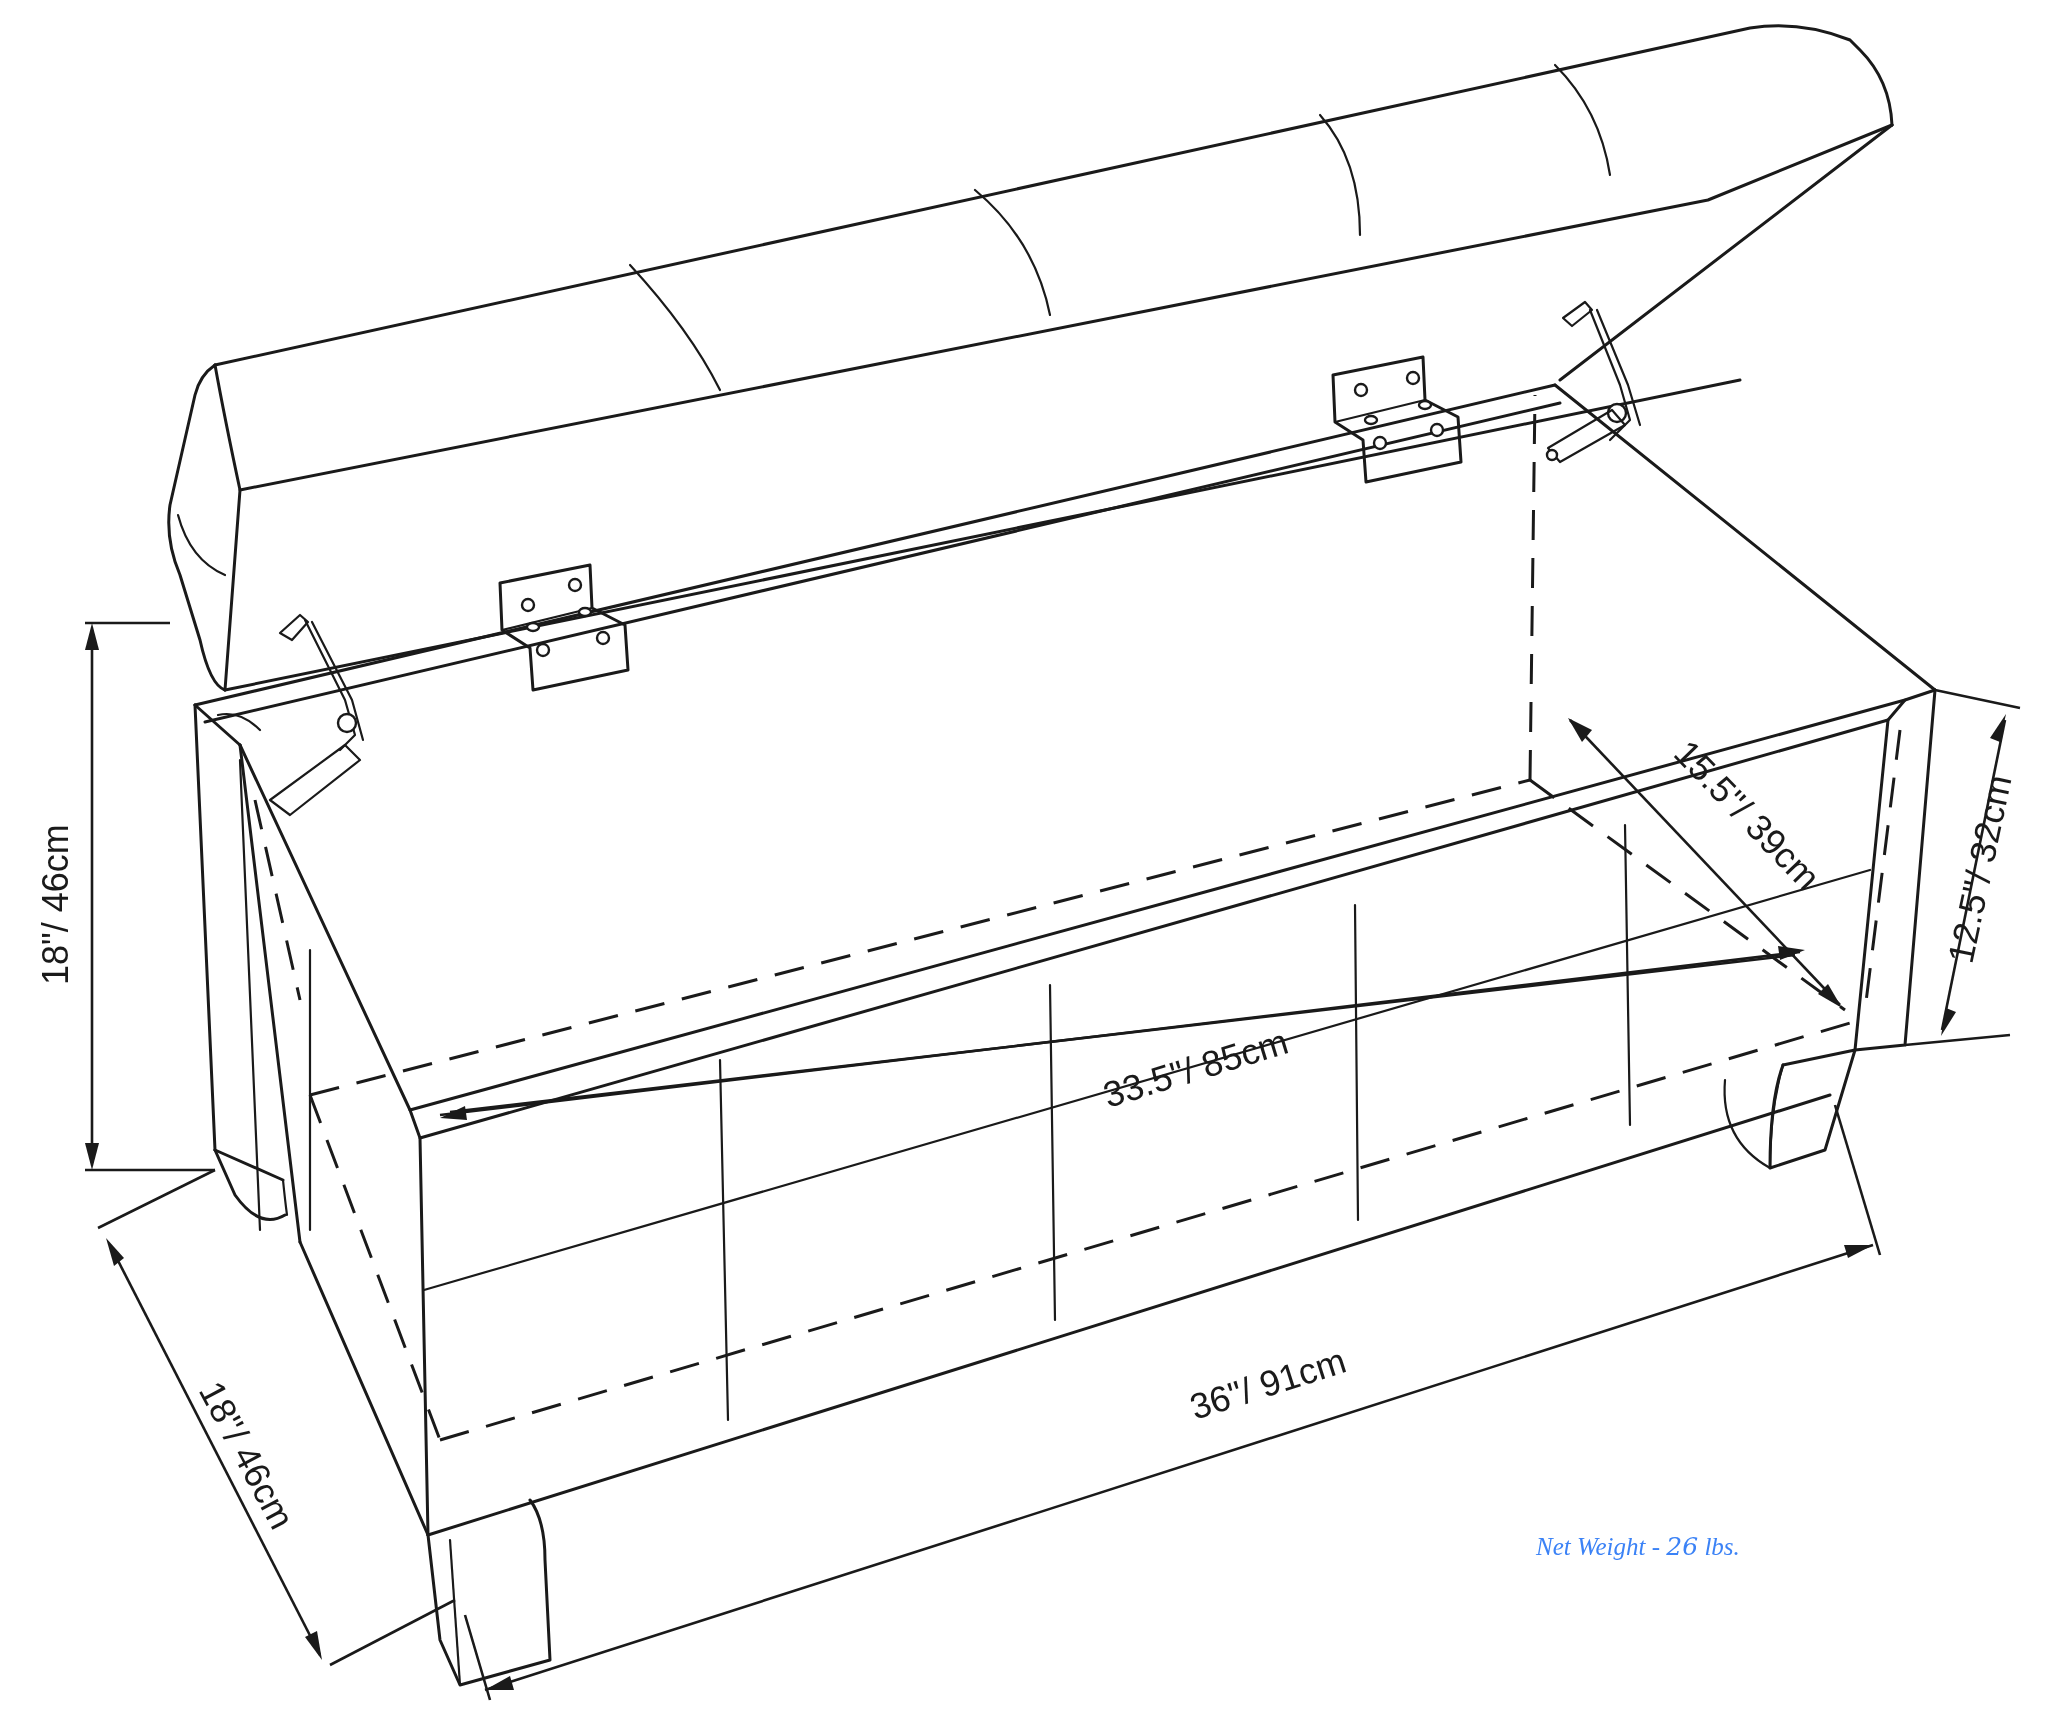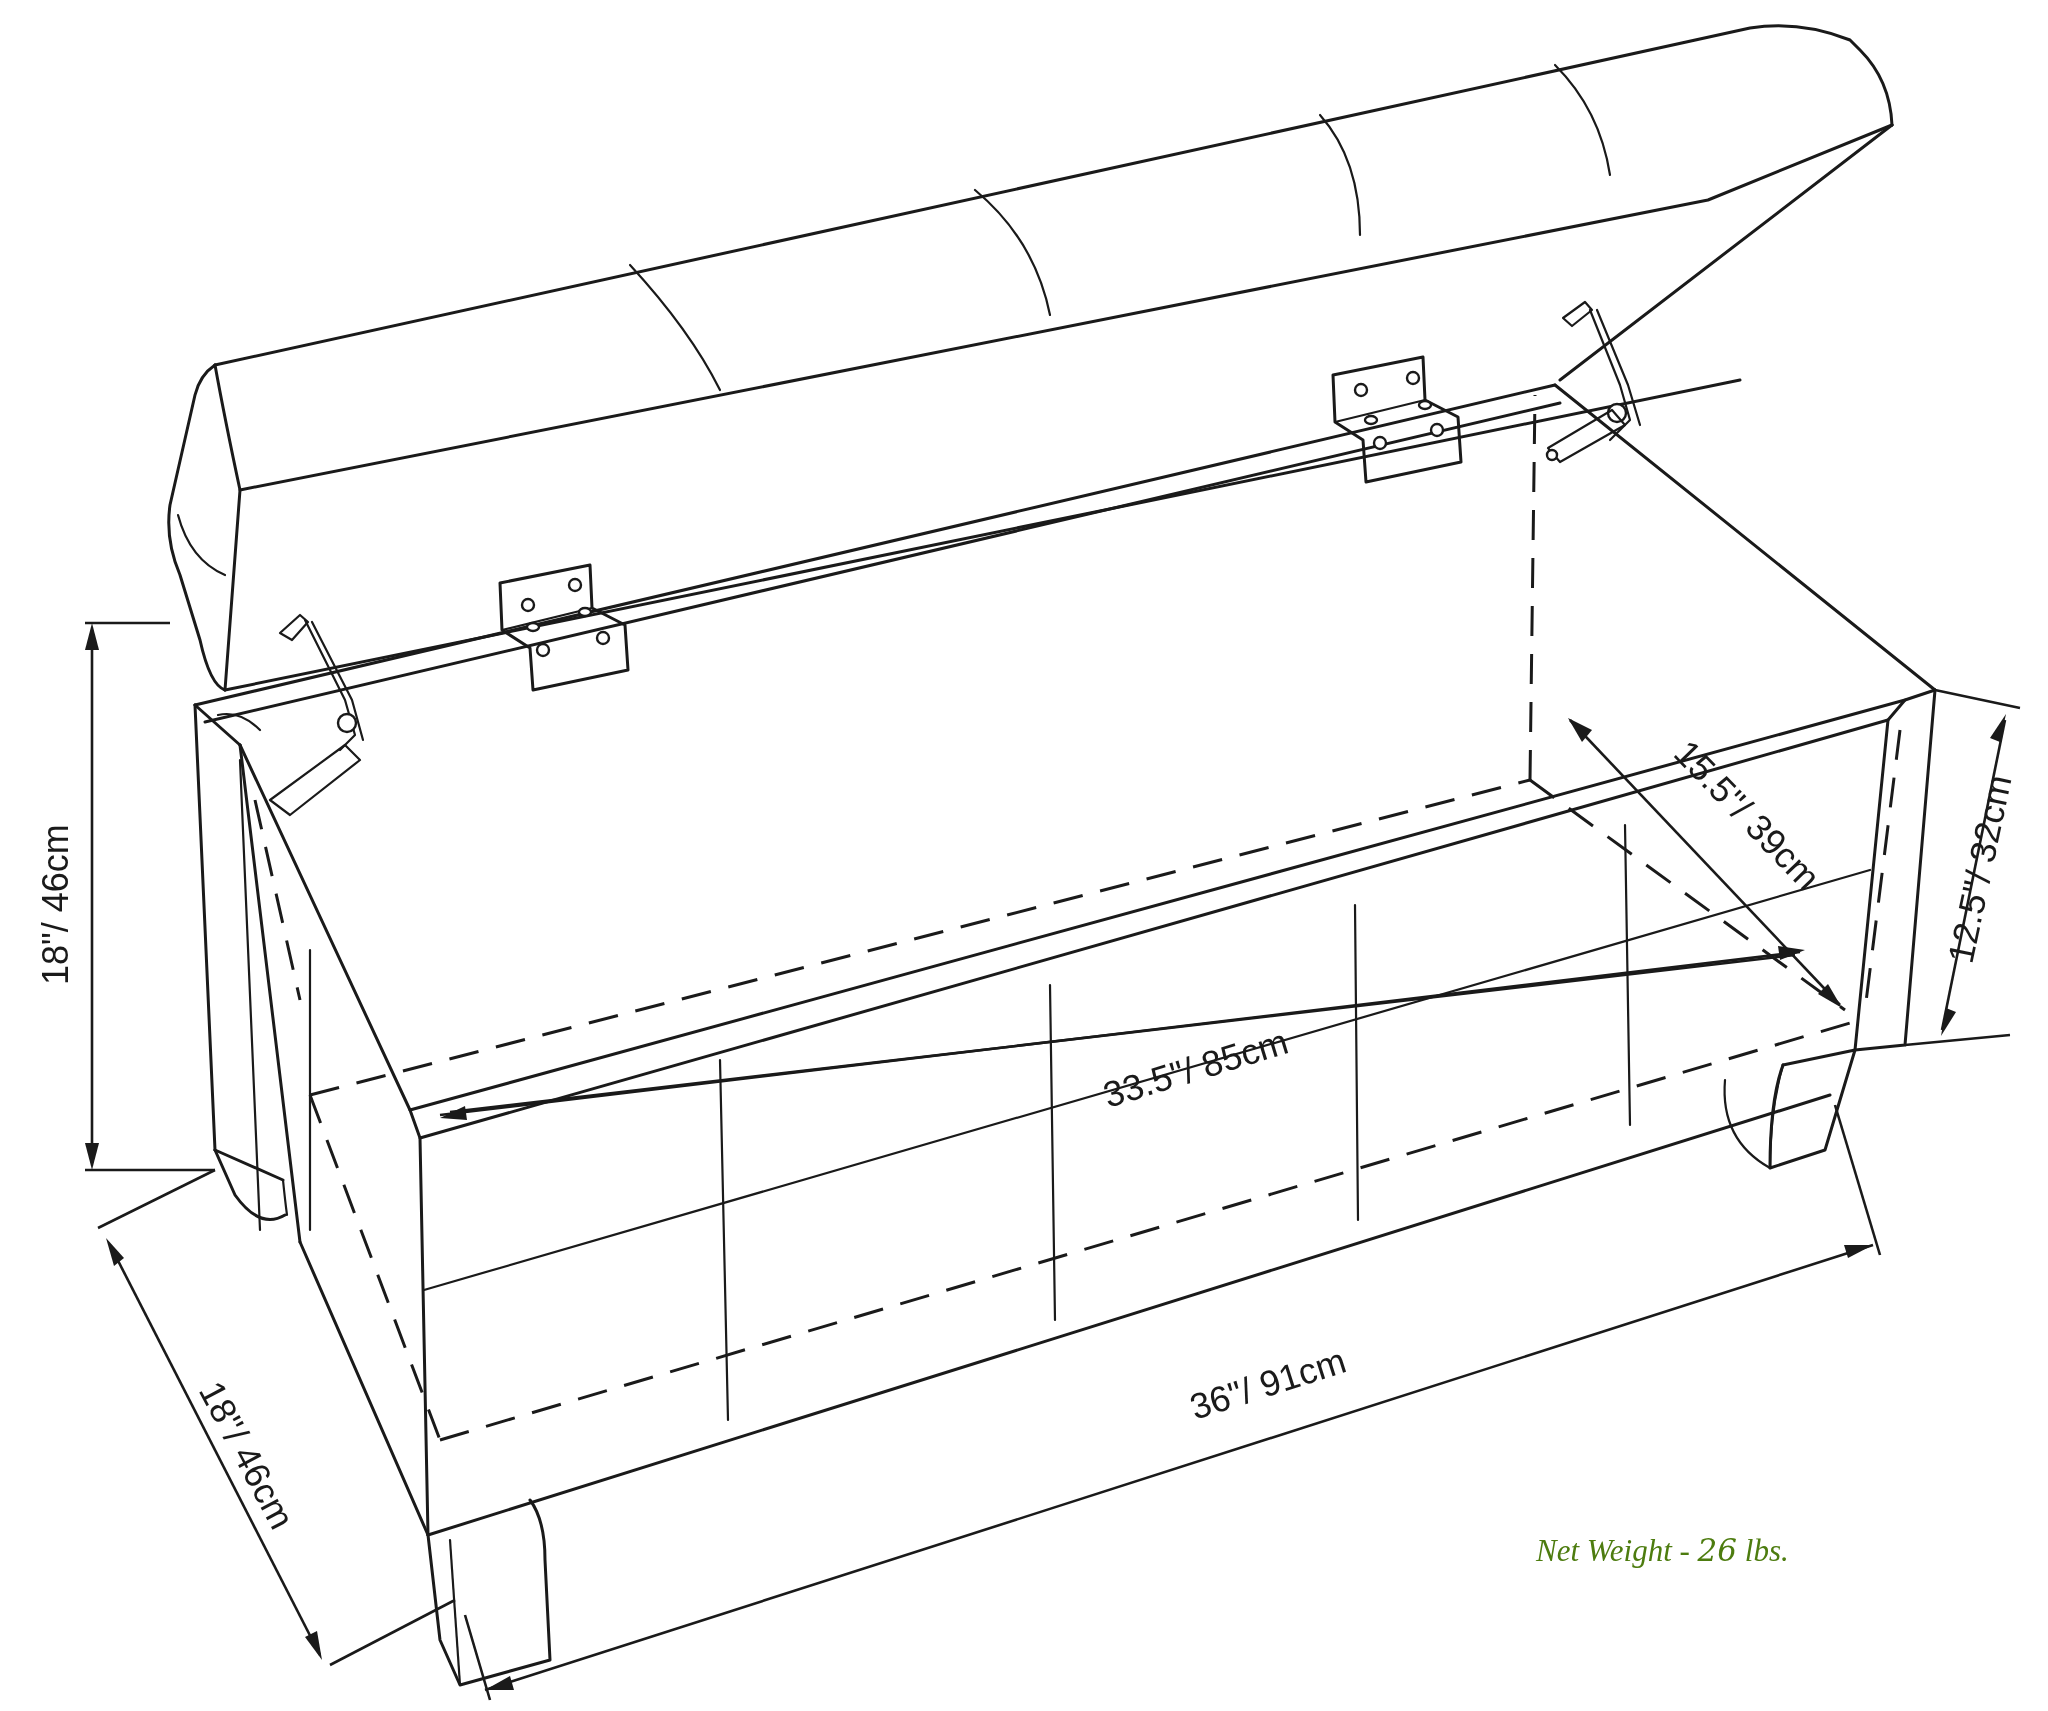"Net Weight - 26 lbs." .weight { color: #4d7c0f -> #3b82f6; font-size: 31px -> 25px }
